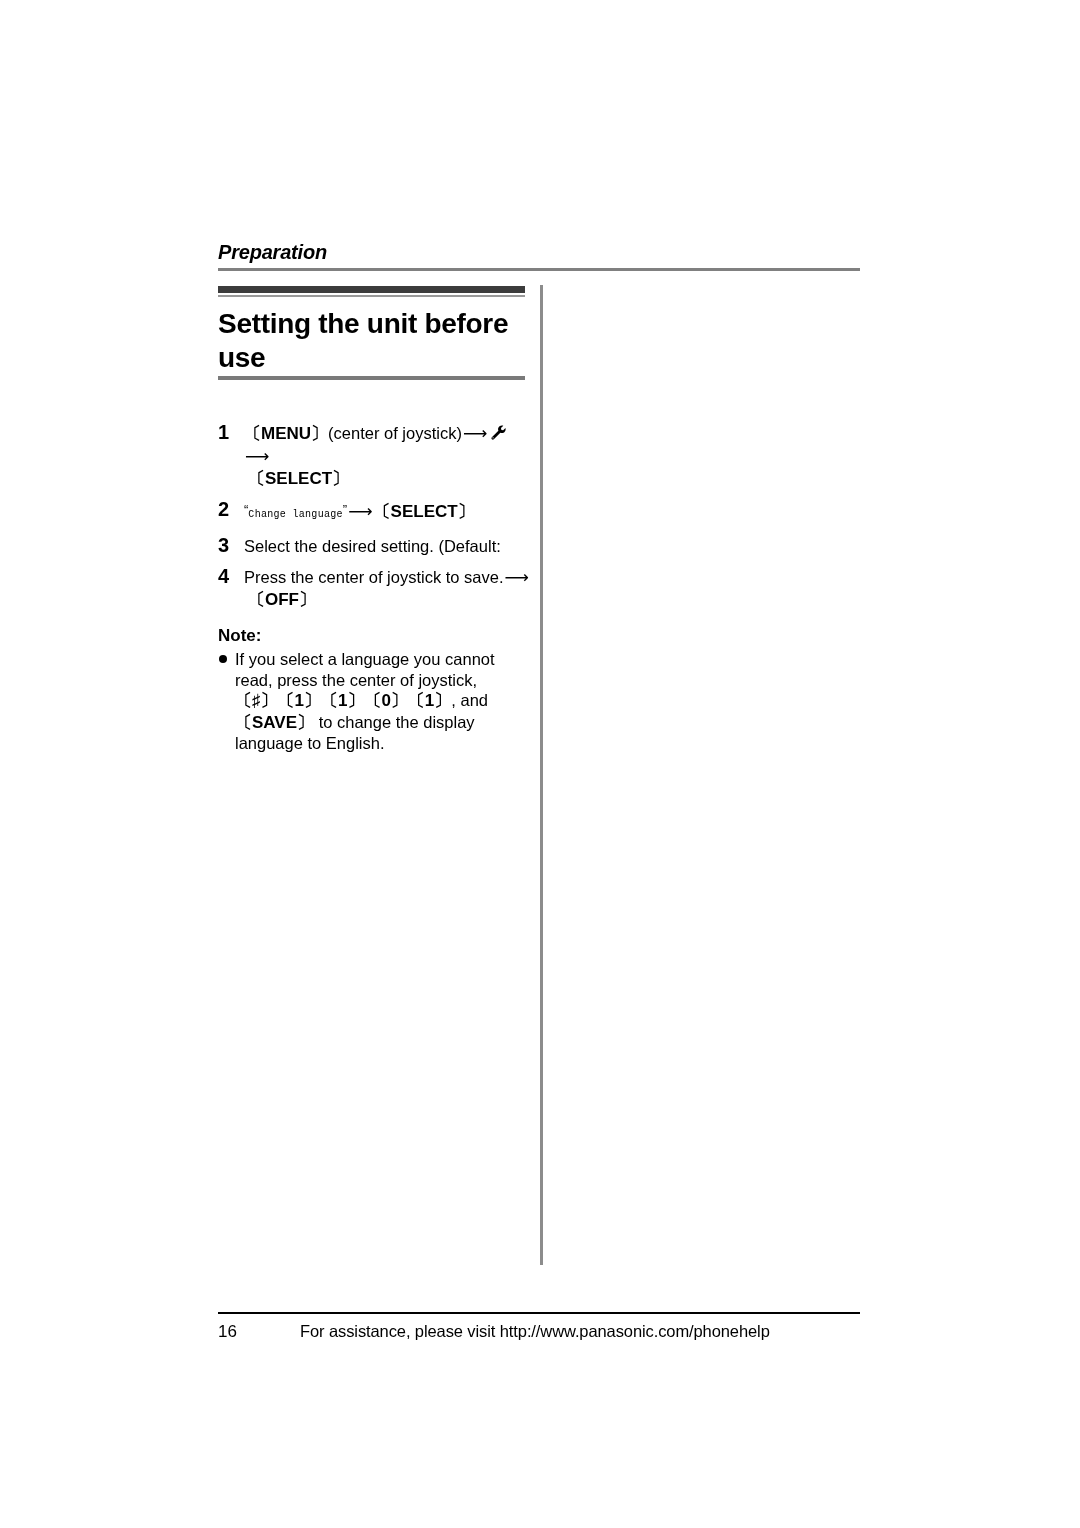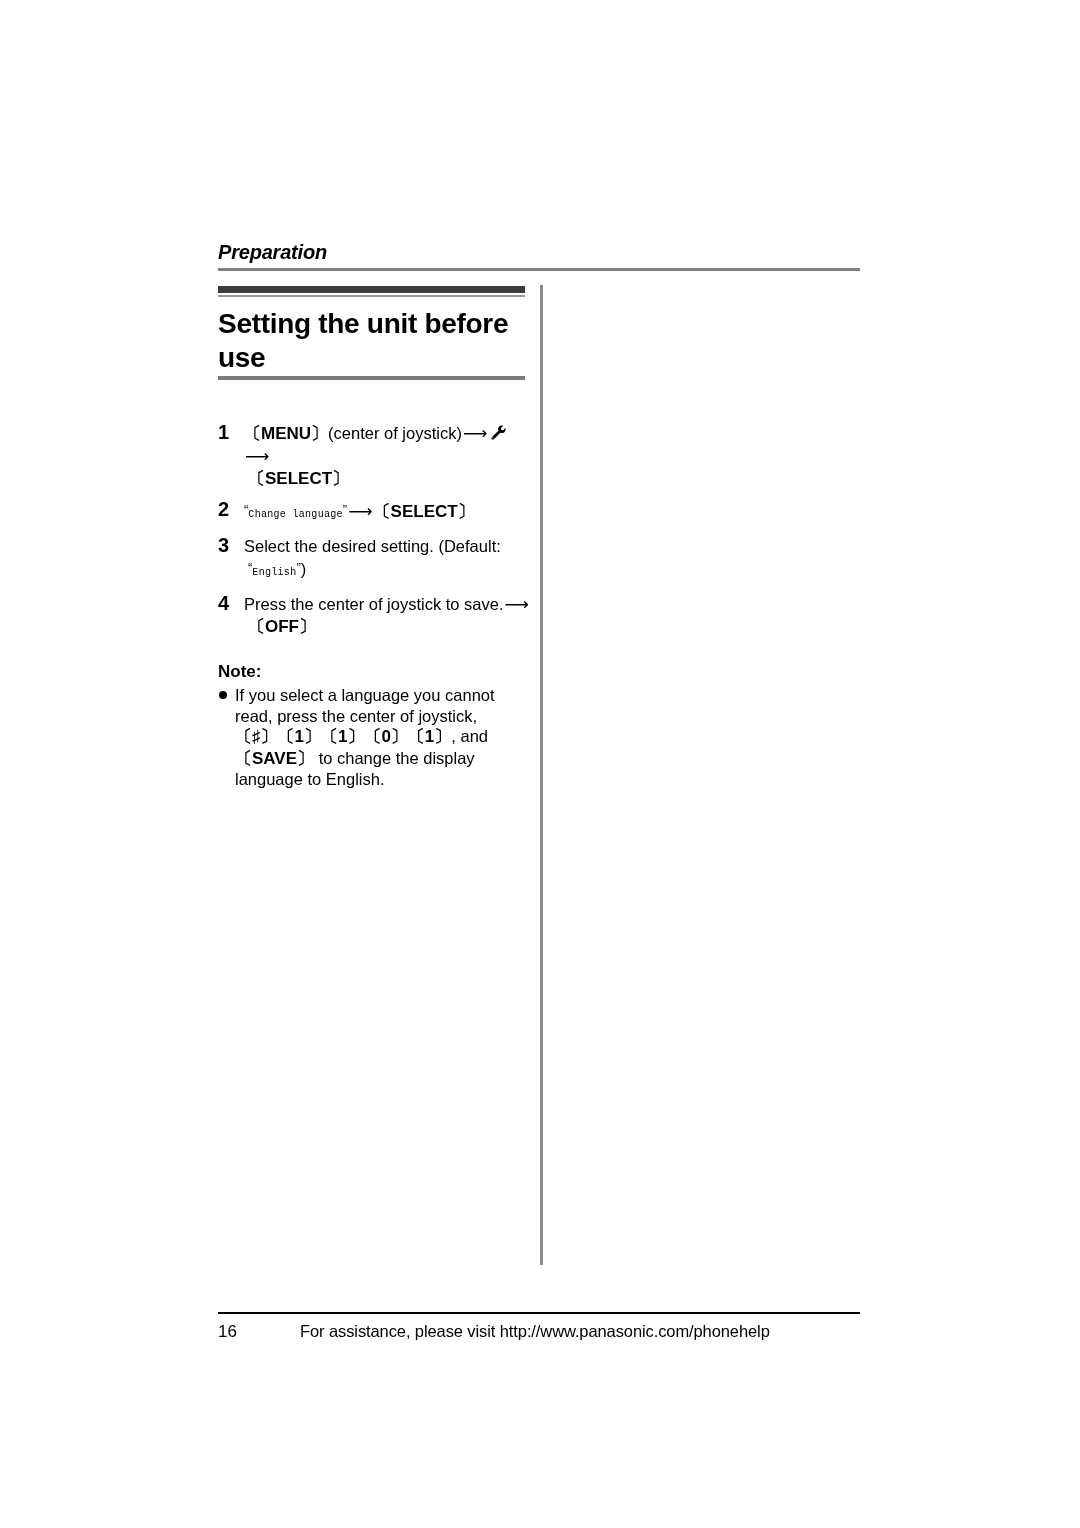"“English”)" span.indent-line { html: <span><span>“</span><span>English</span><span>”</span><span>)</span></span> -> none }
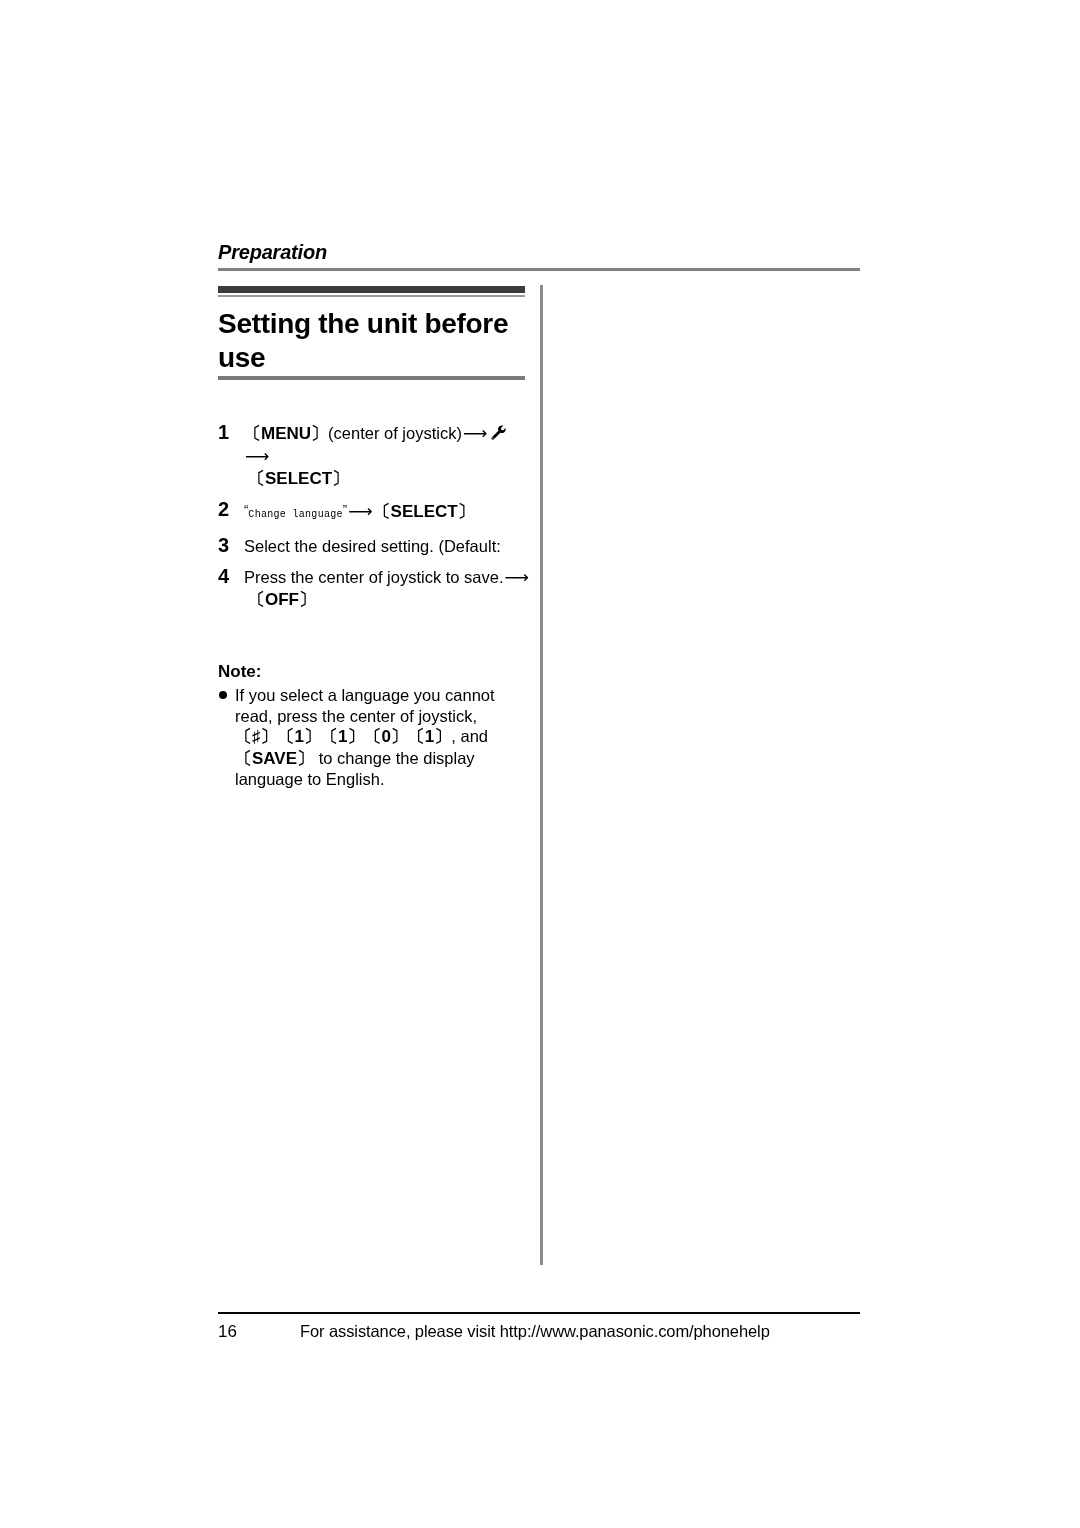"Note:" .note-block { top: 660px -> 624px }
